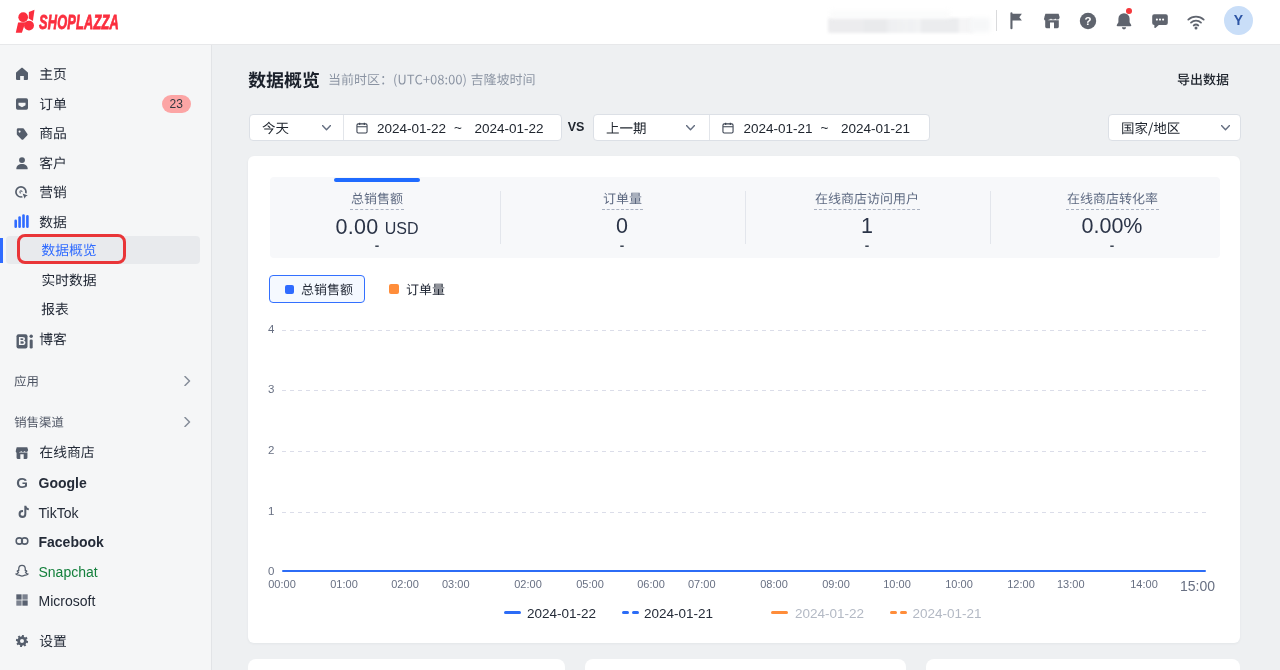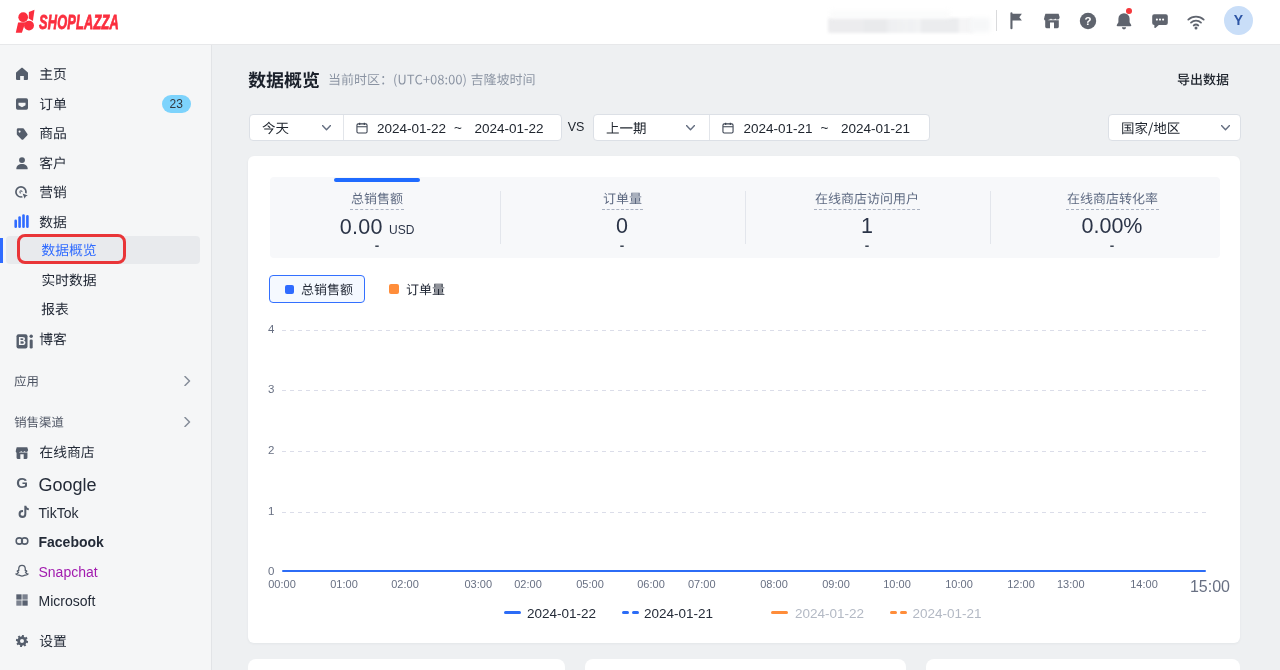"23" div { background: #7dd3fc -> #fca5a5 }
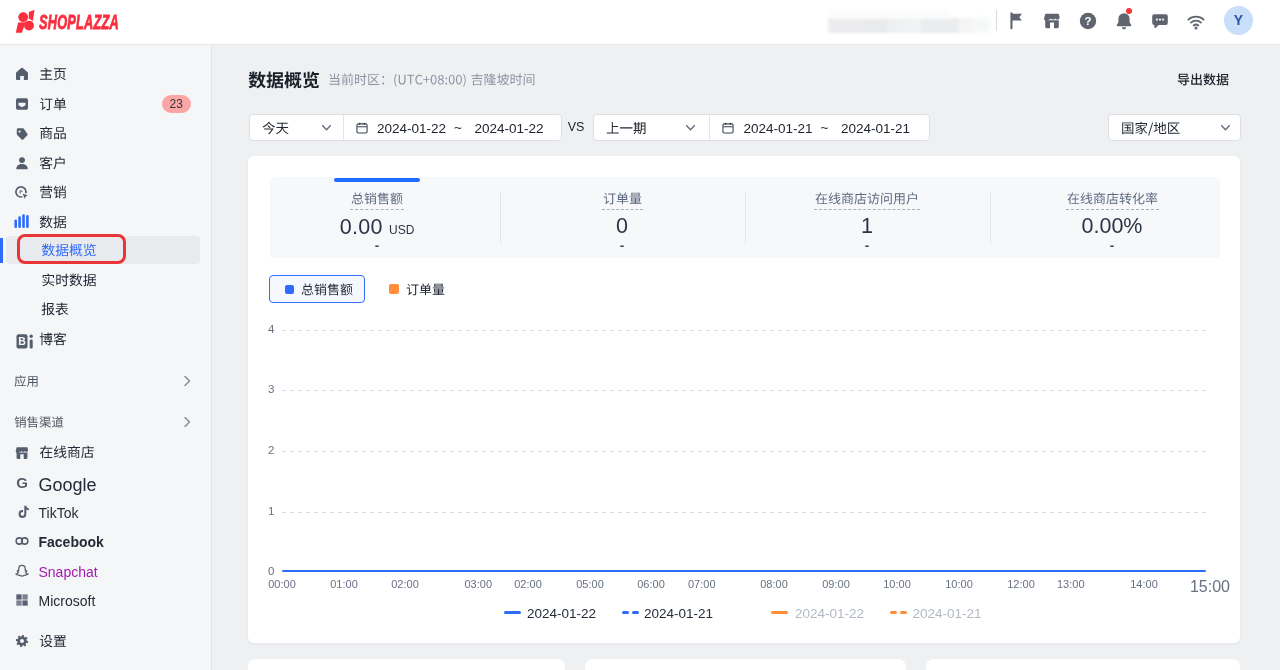"VS" div { font-weight: 400 -> 700 }
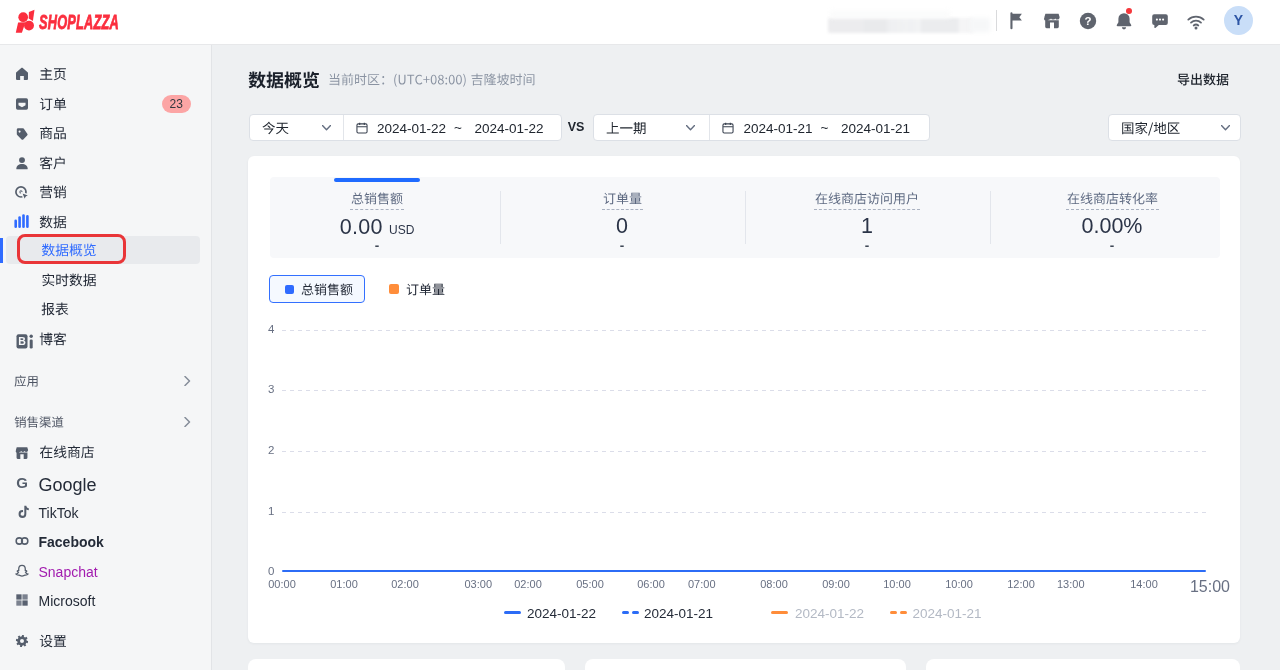"USD" span { font-size: 12px -> 16px }
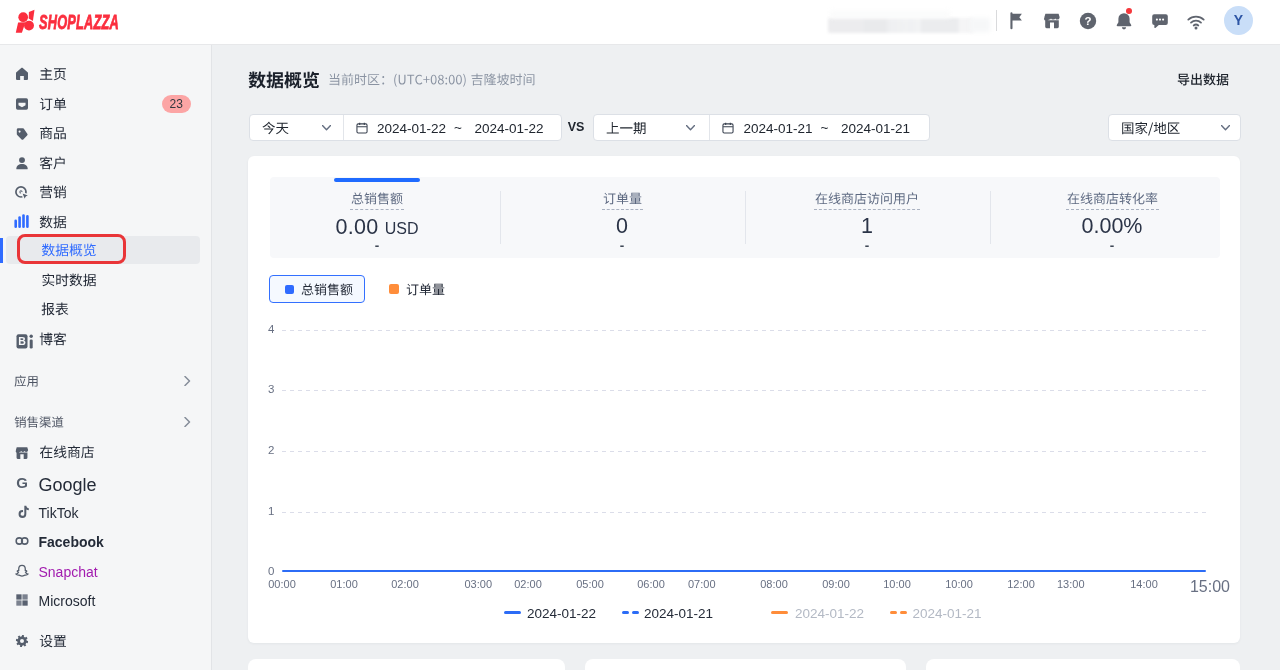"Google" div { font-size: 18px -> 14px; font-weight: 400 -> 700 }
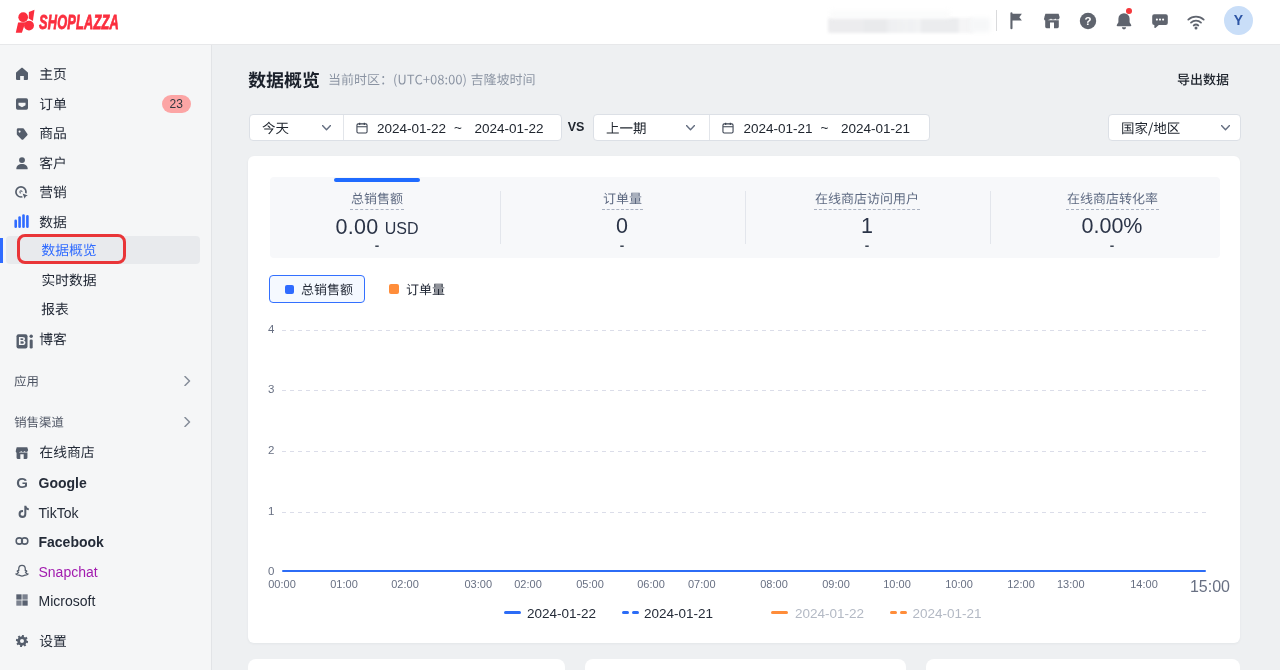"Snapchat" div { color: #a21caf -> #15803d }
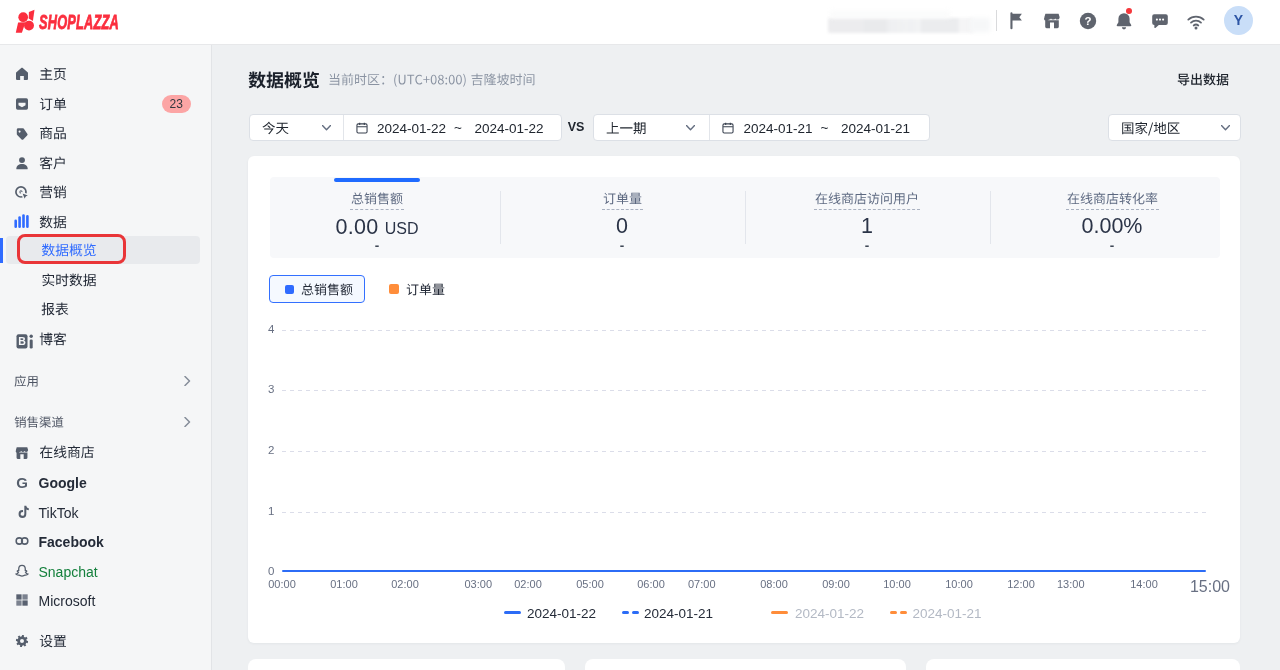"03:00" div { text-align: right -> left }
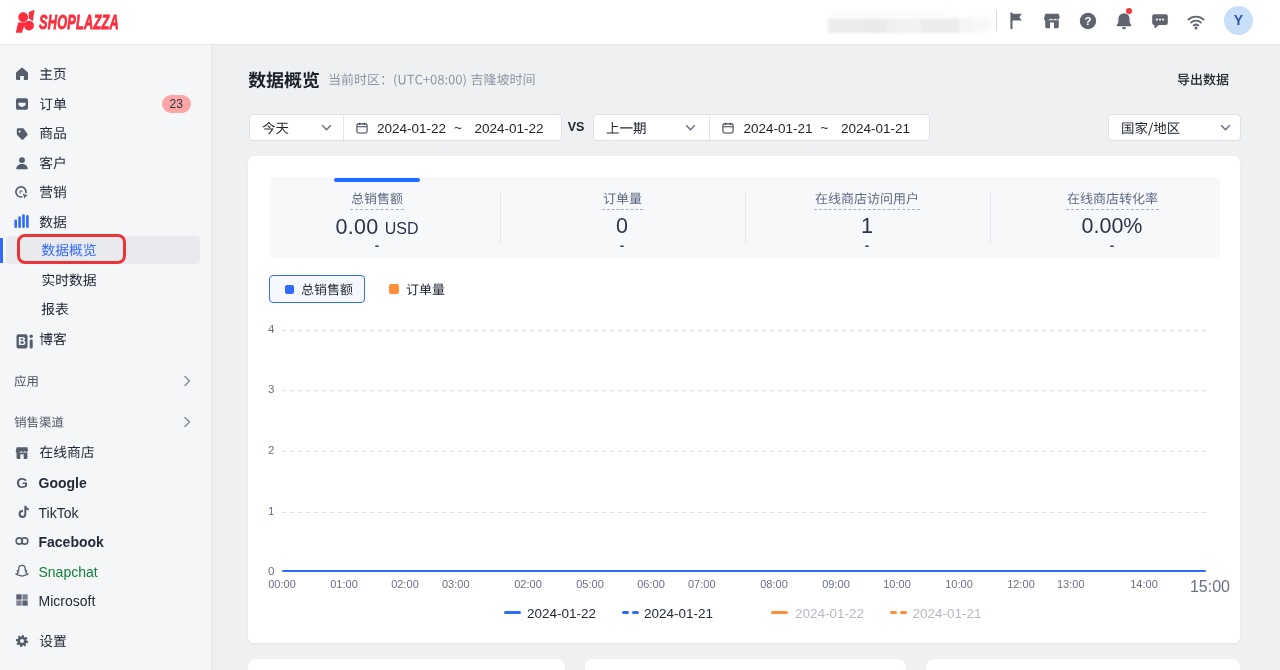"15:00" div { font-size: 16px -> 14px; text-align: right -> left }
